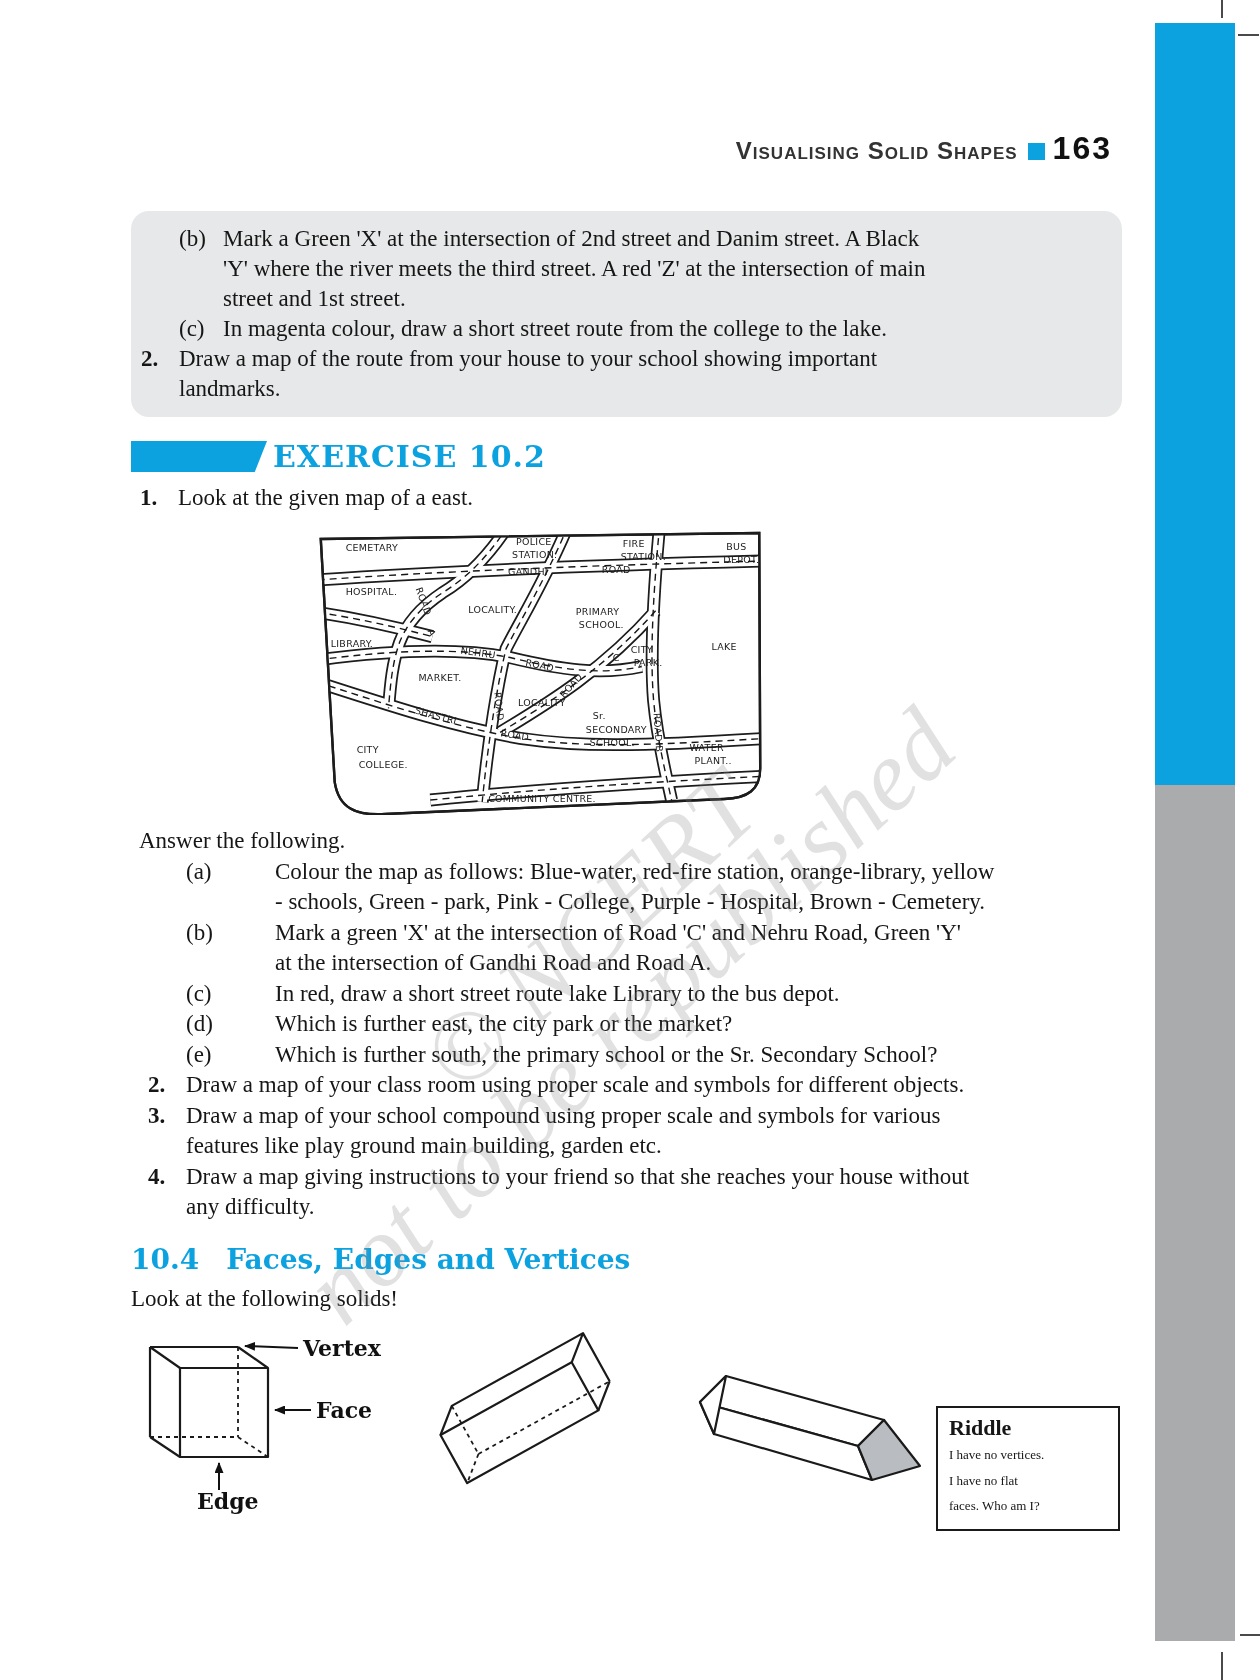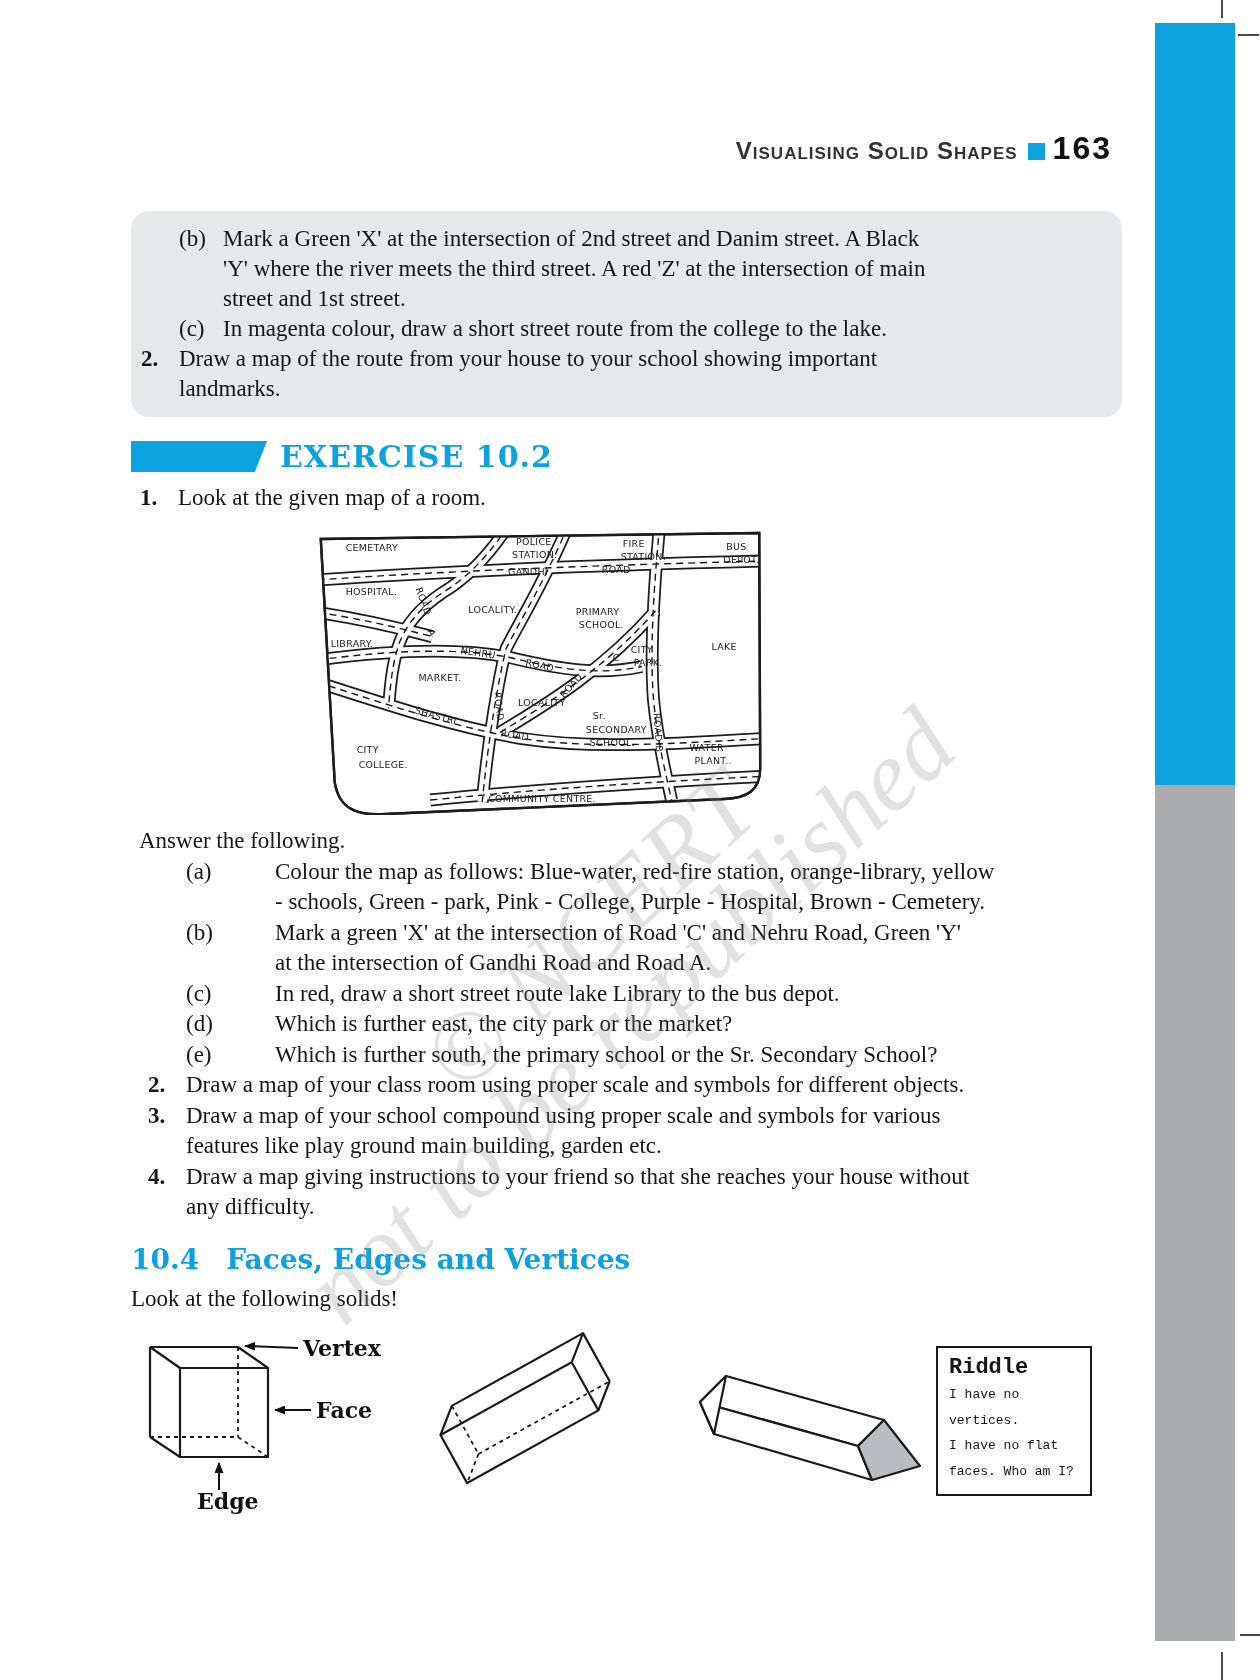"EXERCISE 10.2" .extext { margin-left: 13px -> 6px }
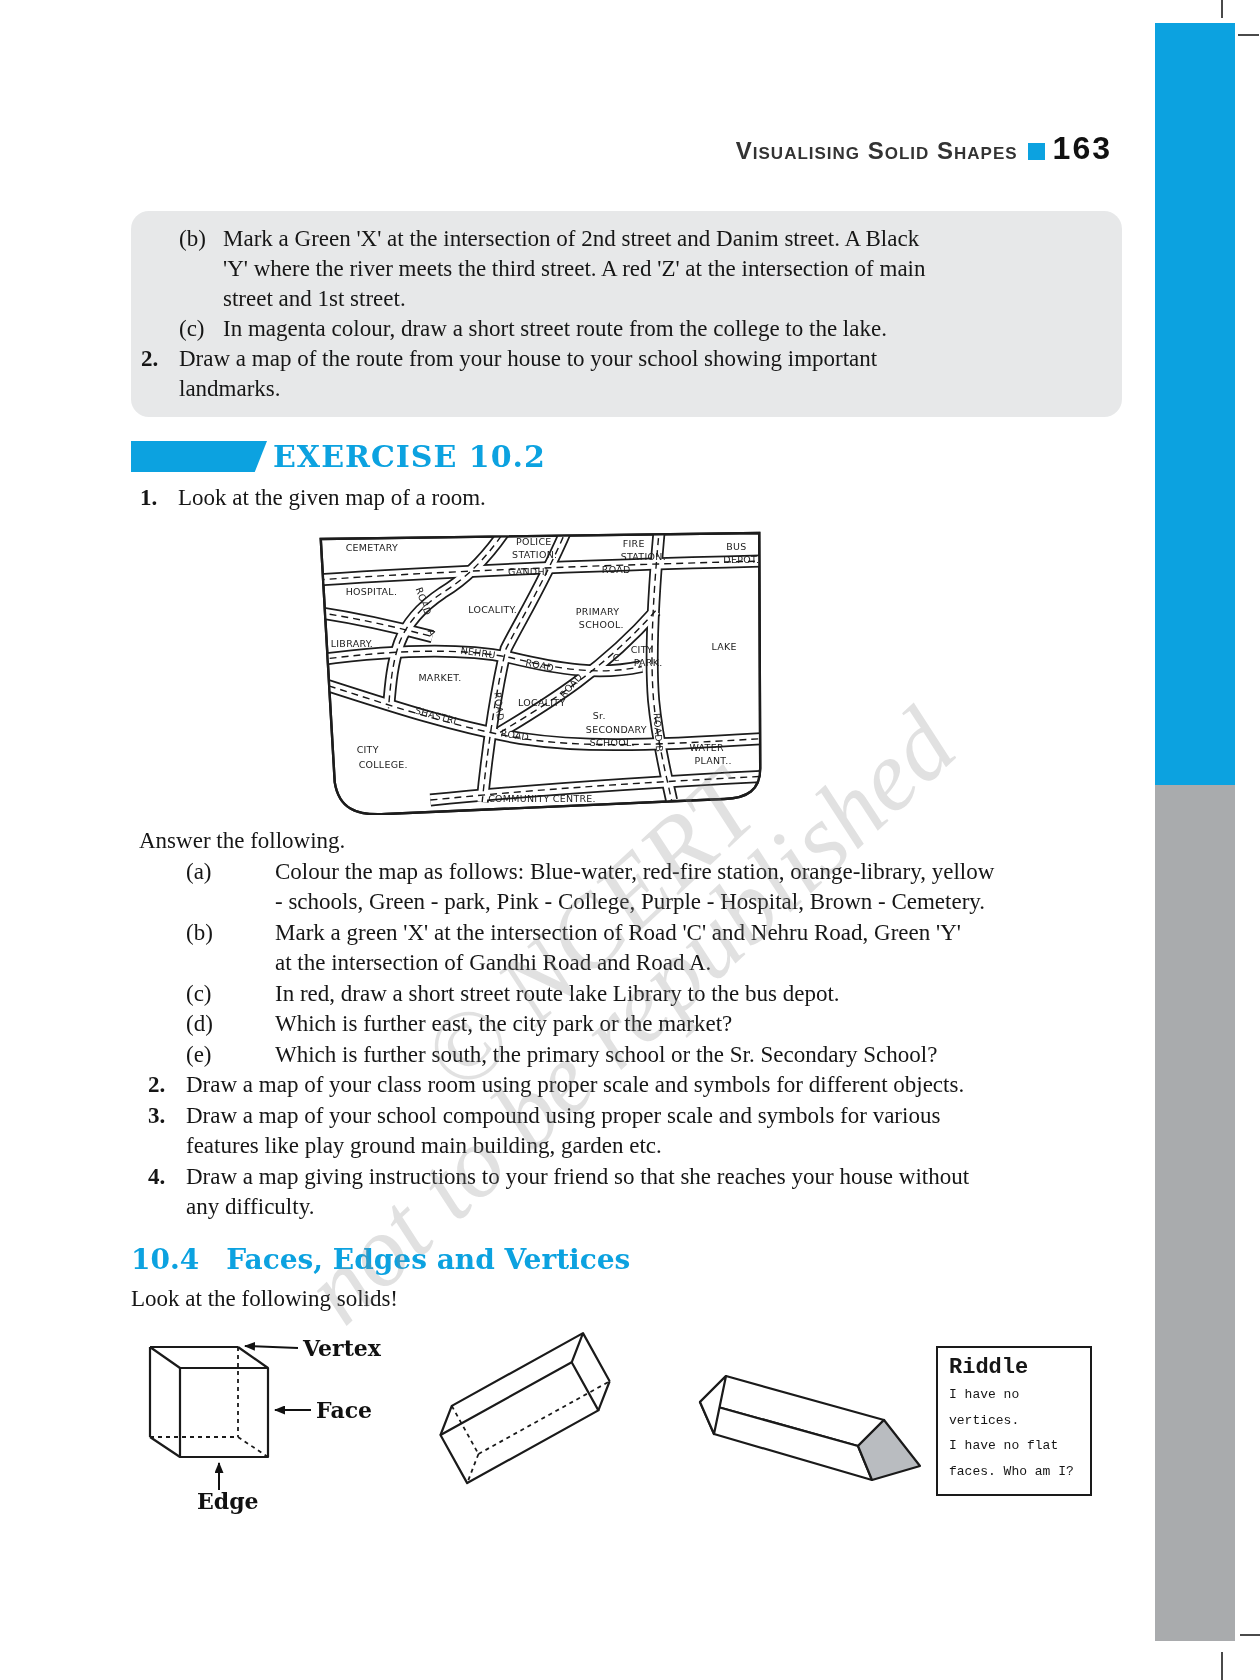"Look at the given map" span { text: room -> east }
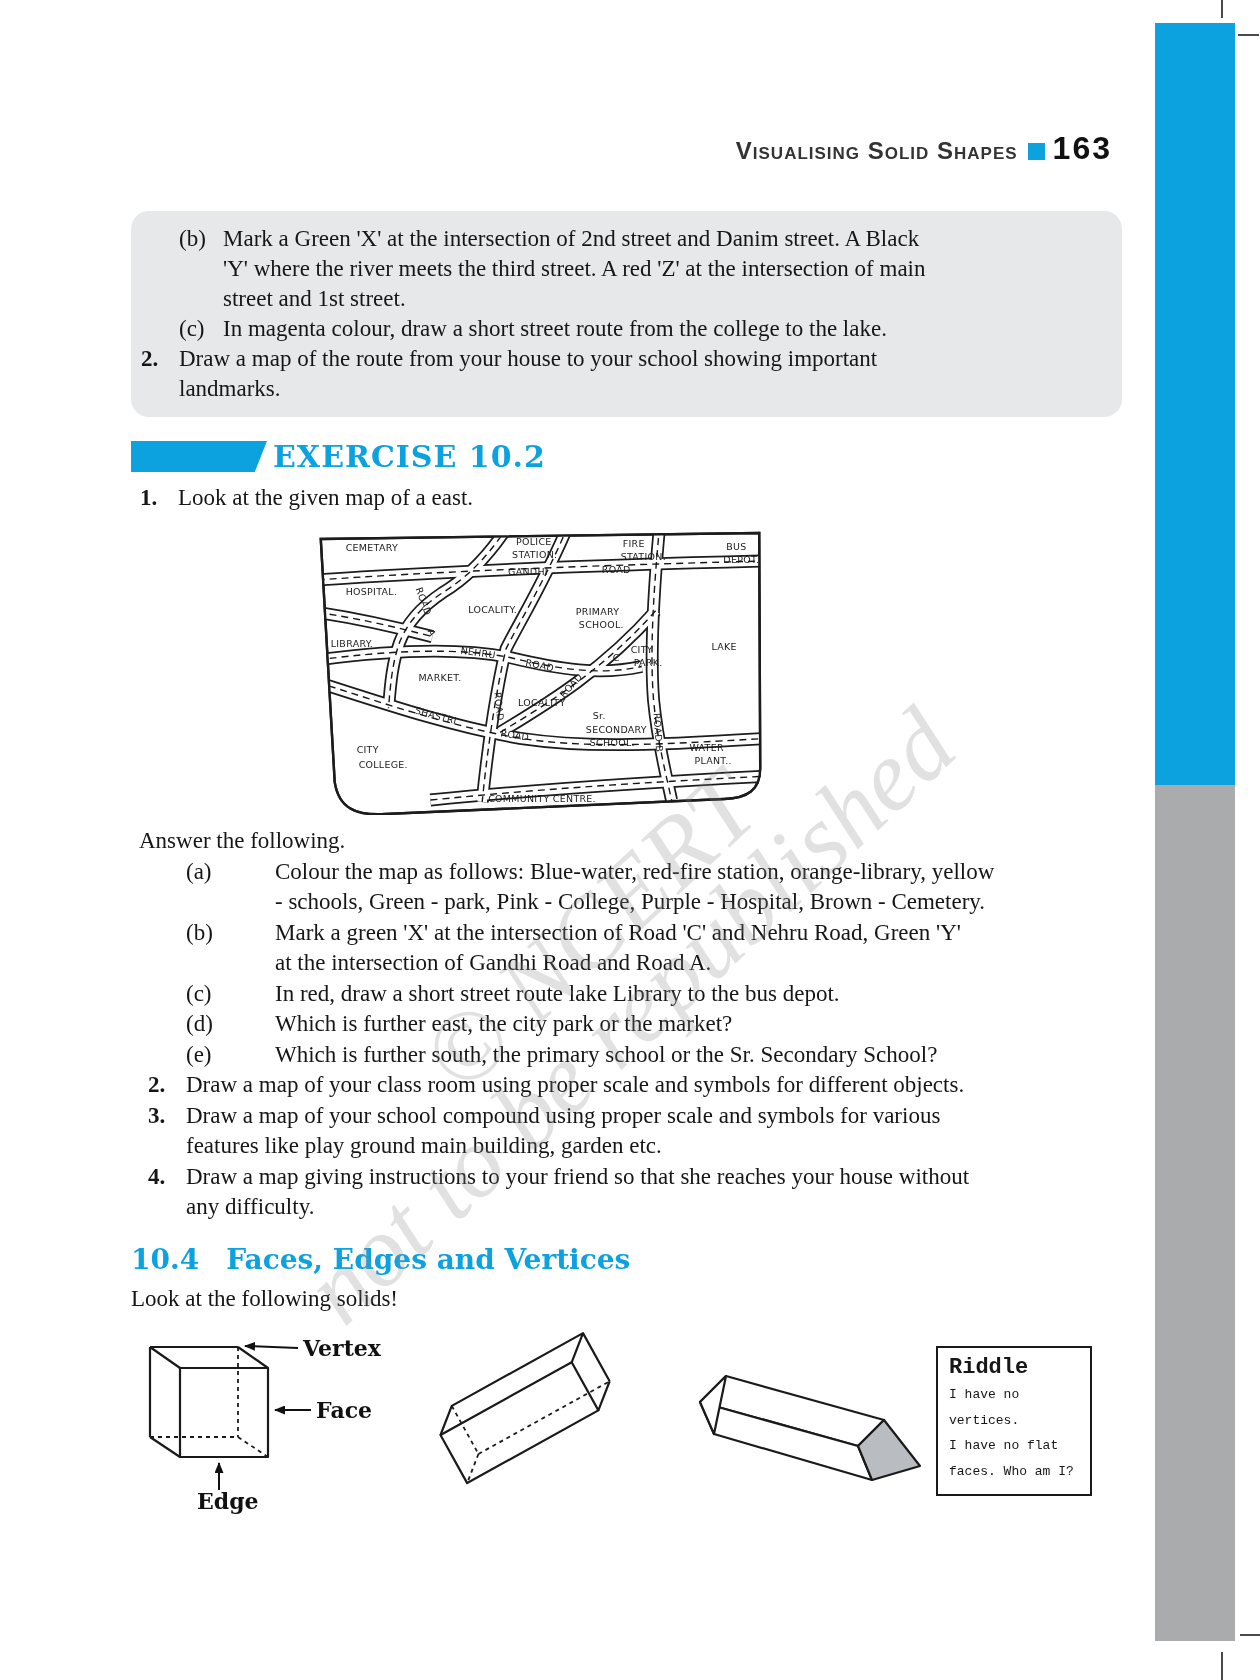"Riddle" .riddle { font-family: Liberation Mono, monospace -> none; top: 1346px -> 1406px; width: 156px -> 184px }
